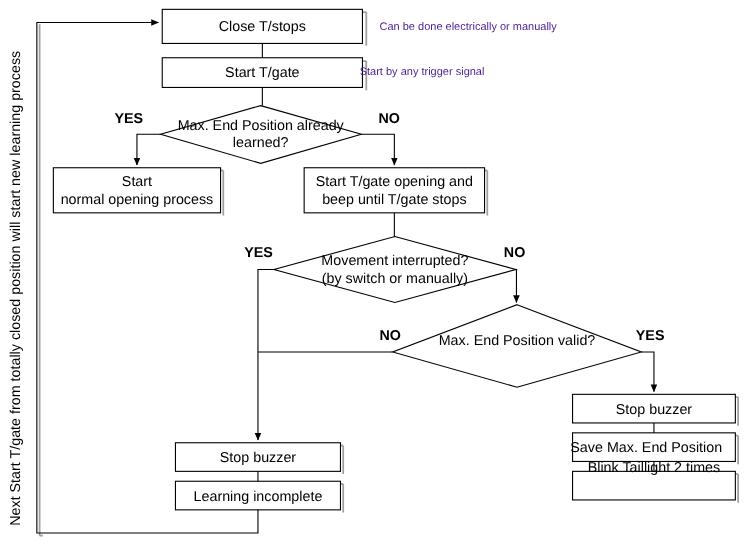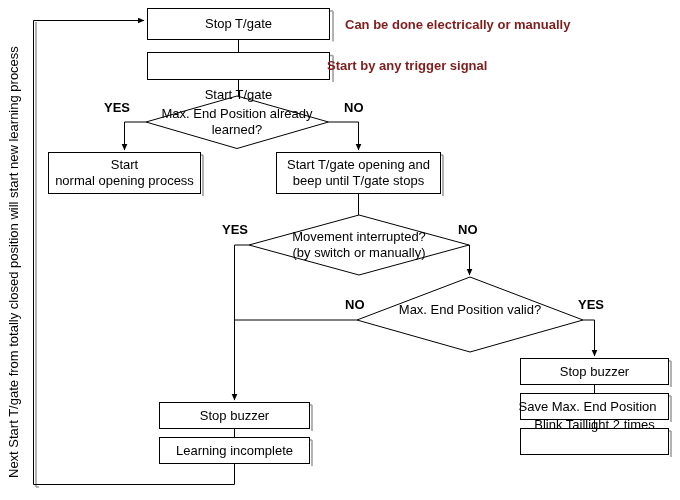"Stop T/gate" div.node-label { text: Stop T/gate -> Close T/stops }
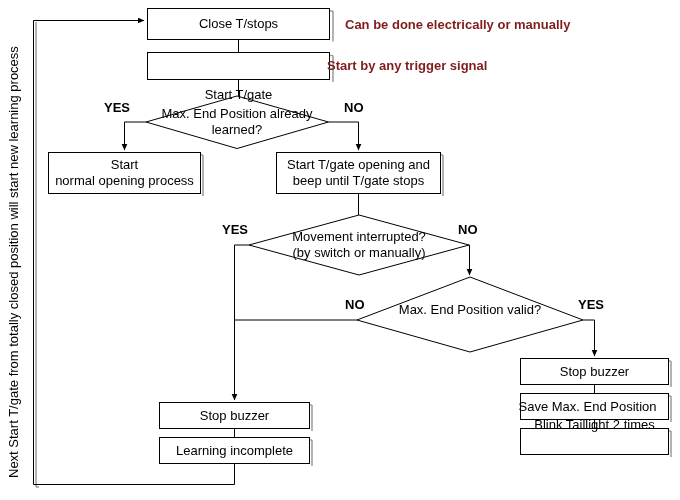"Can be done electrically or" .side-note { color: #7f1d1d -> #4c1d95; font-size: 13px -> 10px; font-weight: bold -> none }
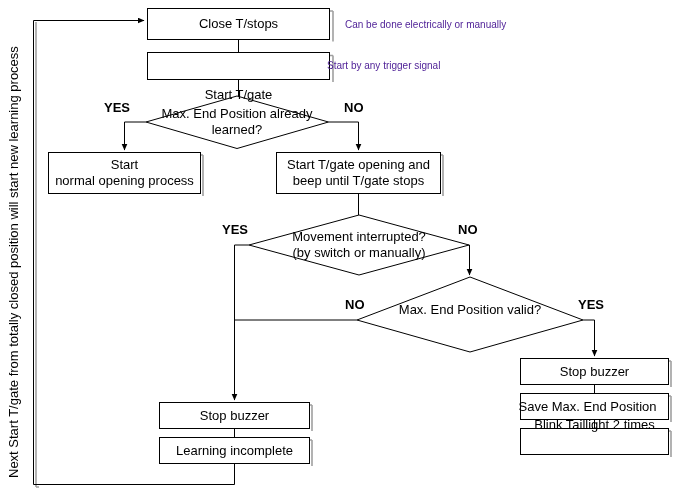"Start T/gate" div.node-label { margin-top: 29px -> none }
